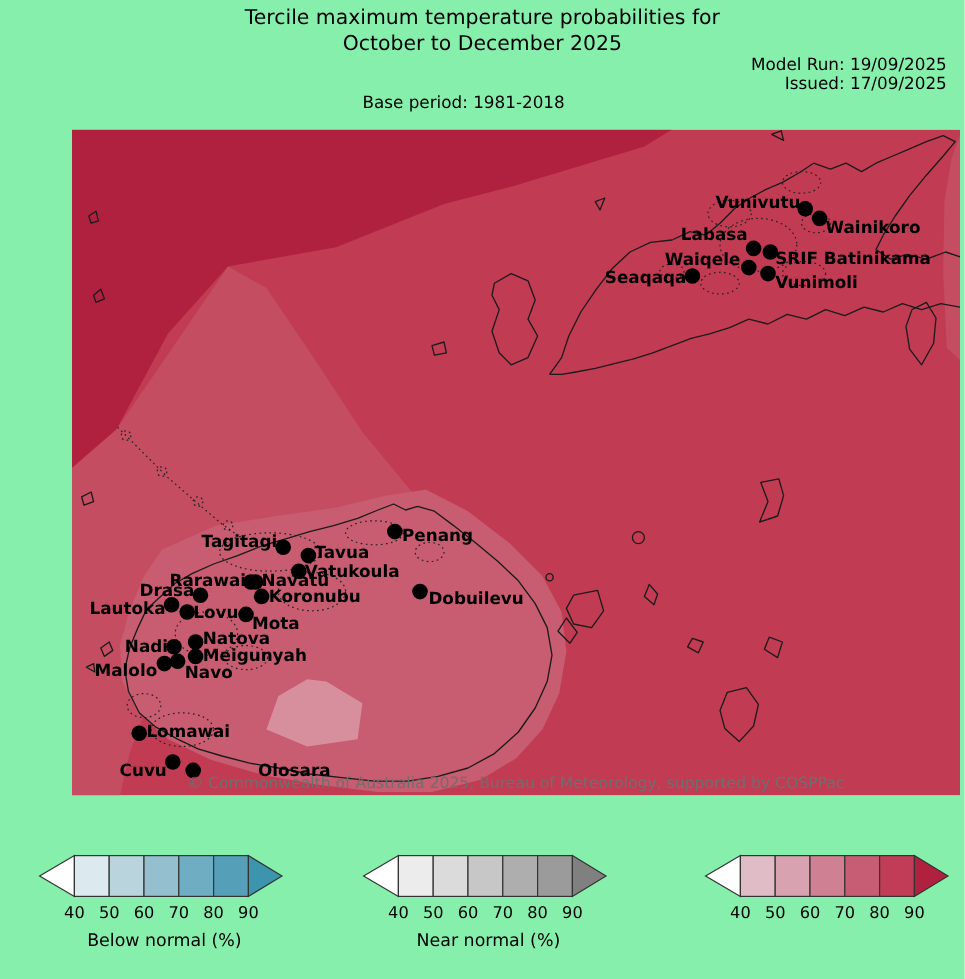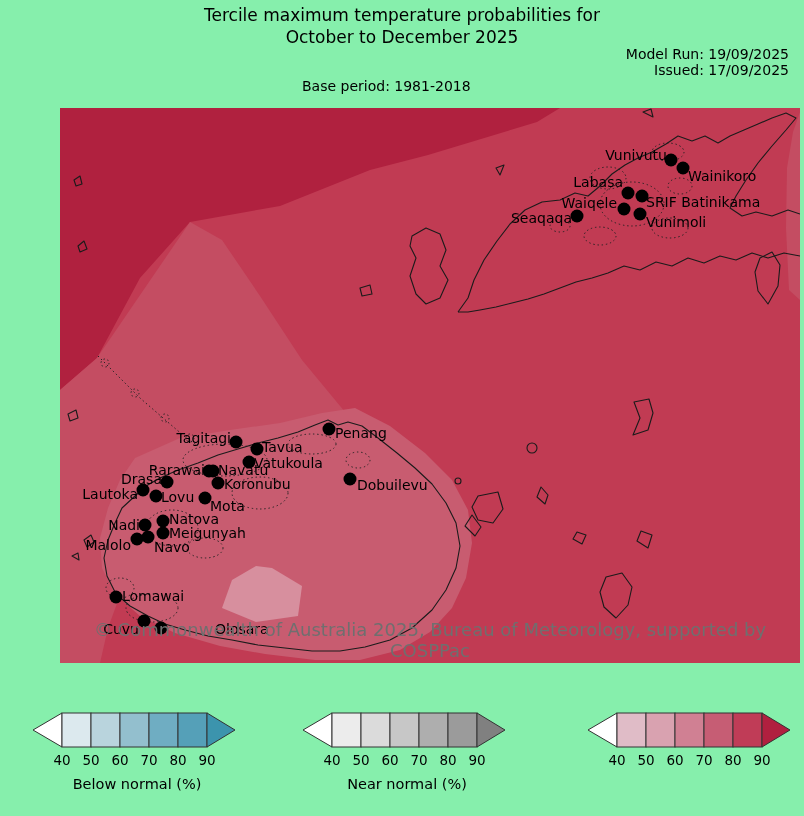"Vunivutu" .stations { font-weight: none -> bold; top: 0 -> 14px }
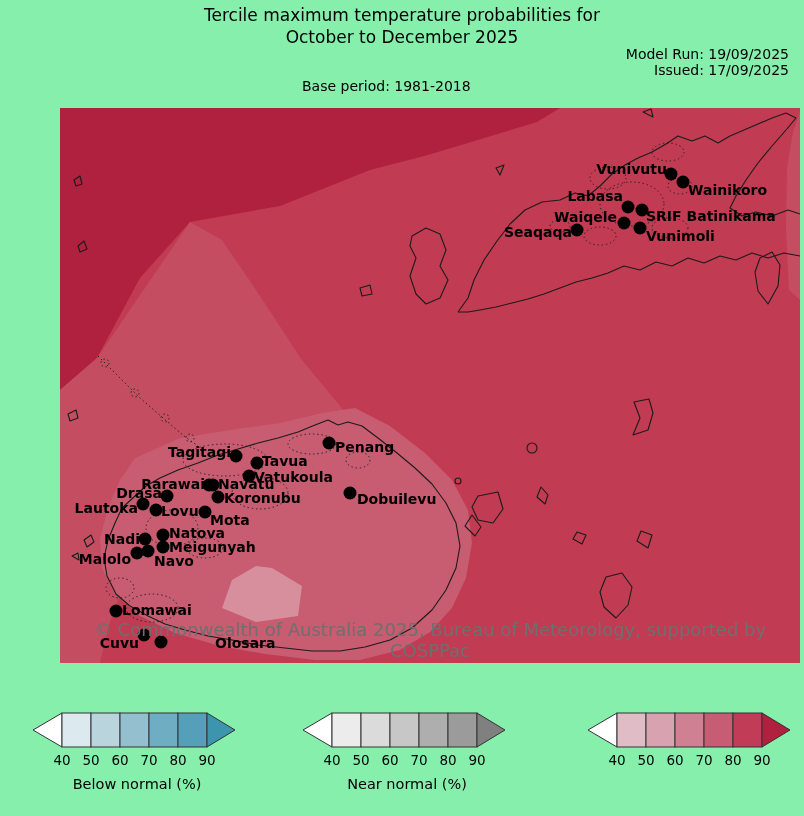"© Commonwealth of Australia 2025," .copyright { font-size: 18px -> 13px }
